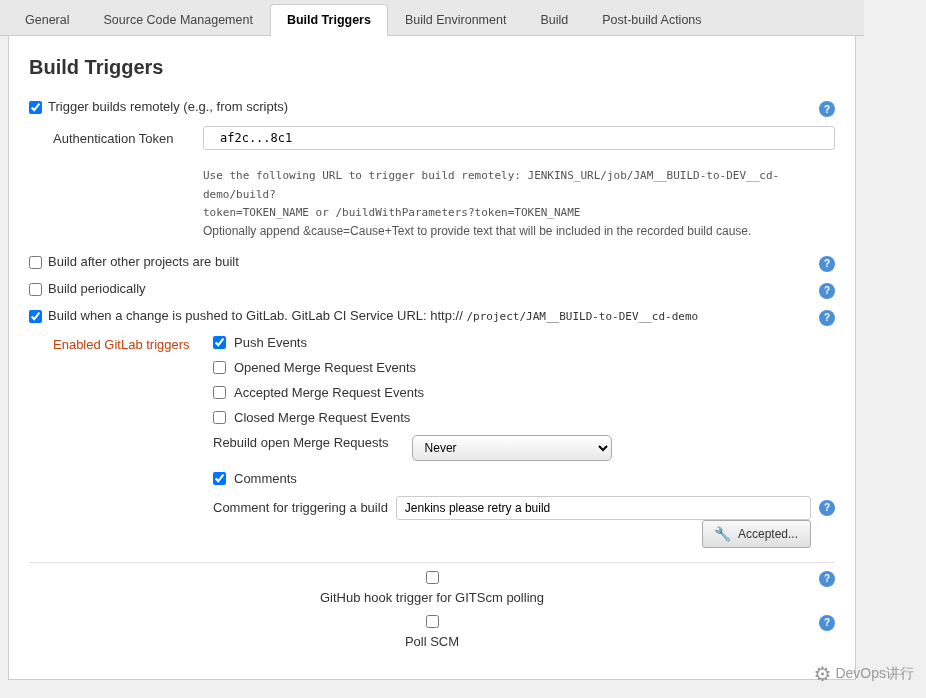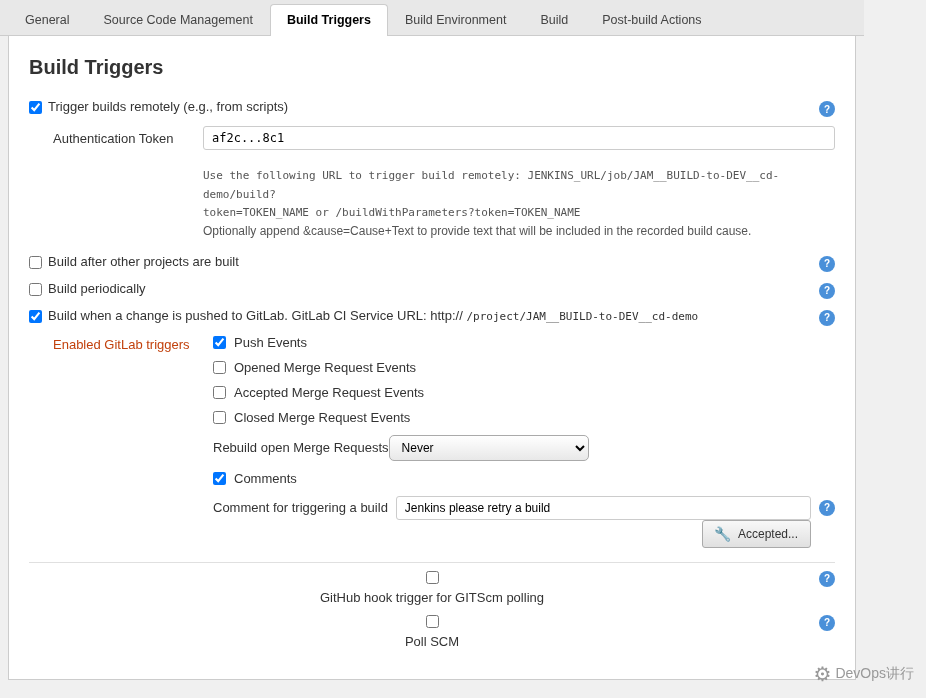"af2c...8c1" .auth-input { padding: 4px 8px -> 4px 16px }
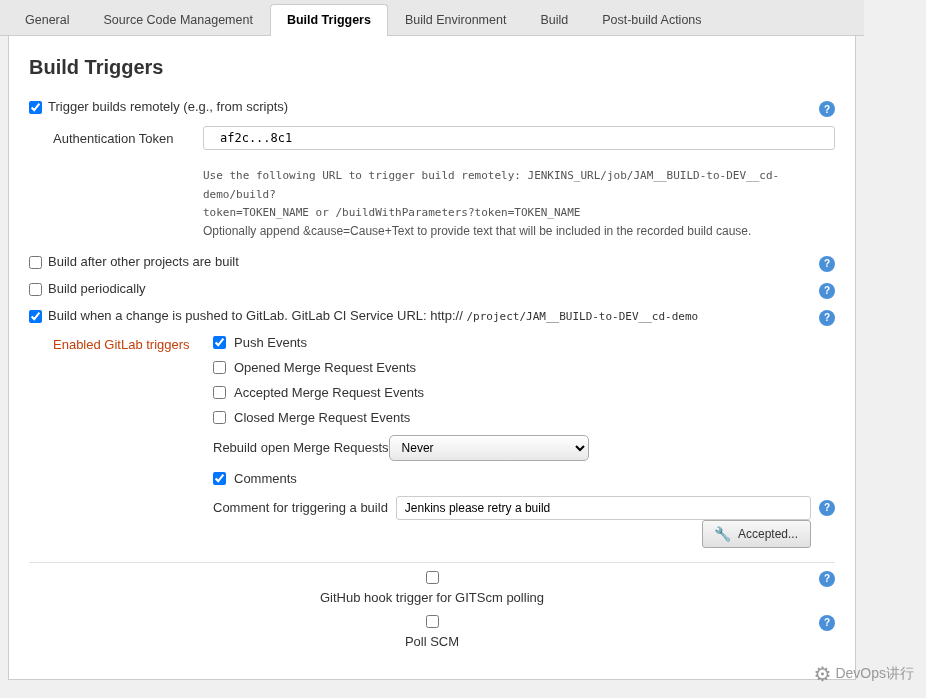"Rebuild open Merge Requests" .trigger-select-row { align-items: center -> none; gap: 0 -> 23px }
